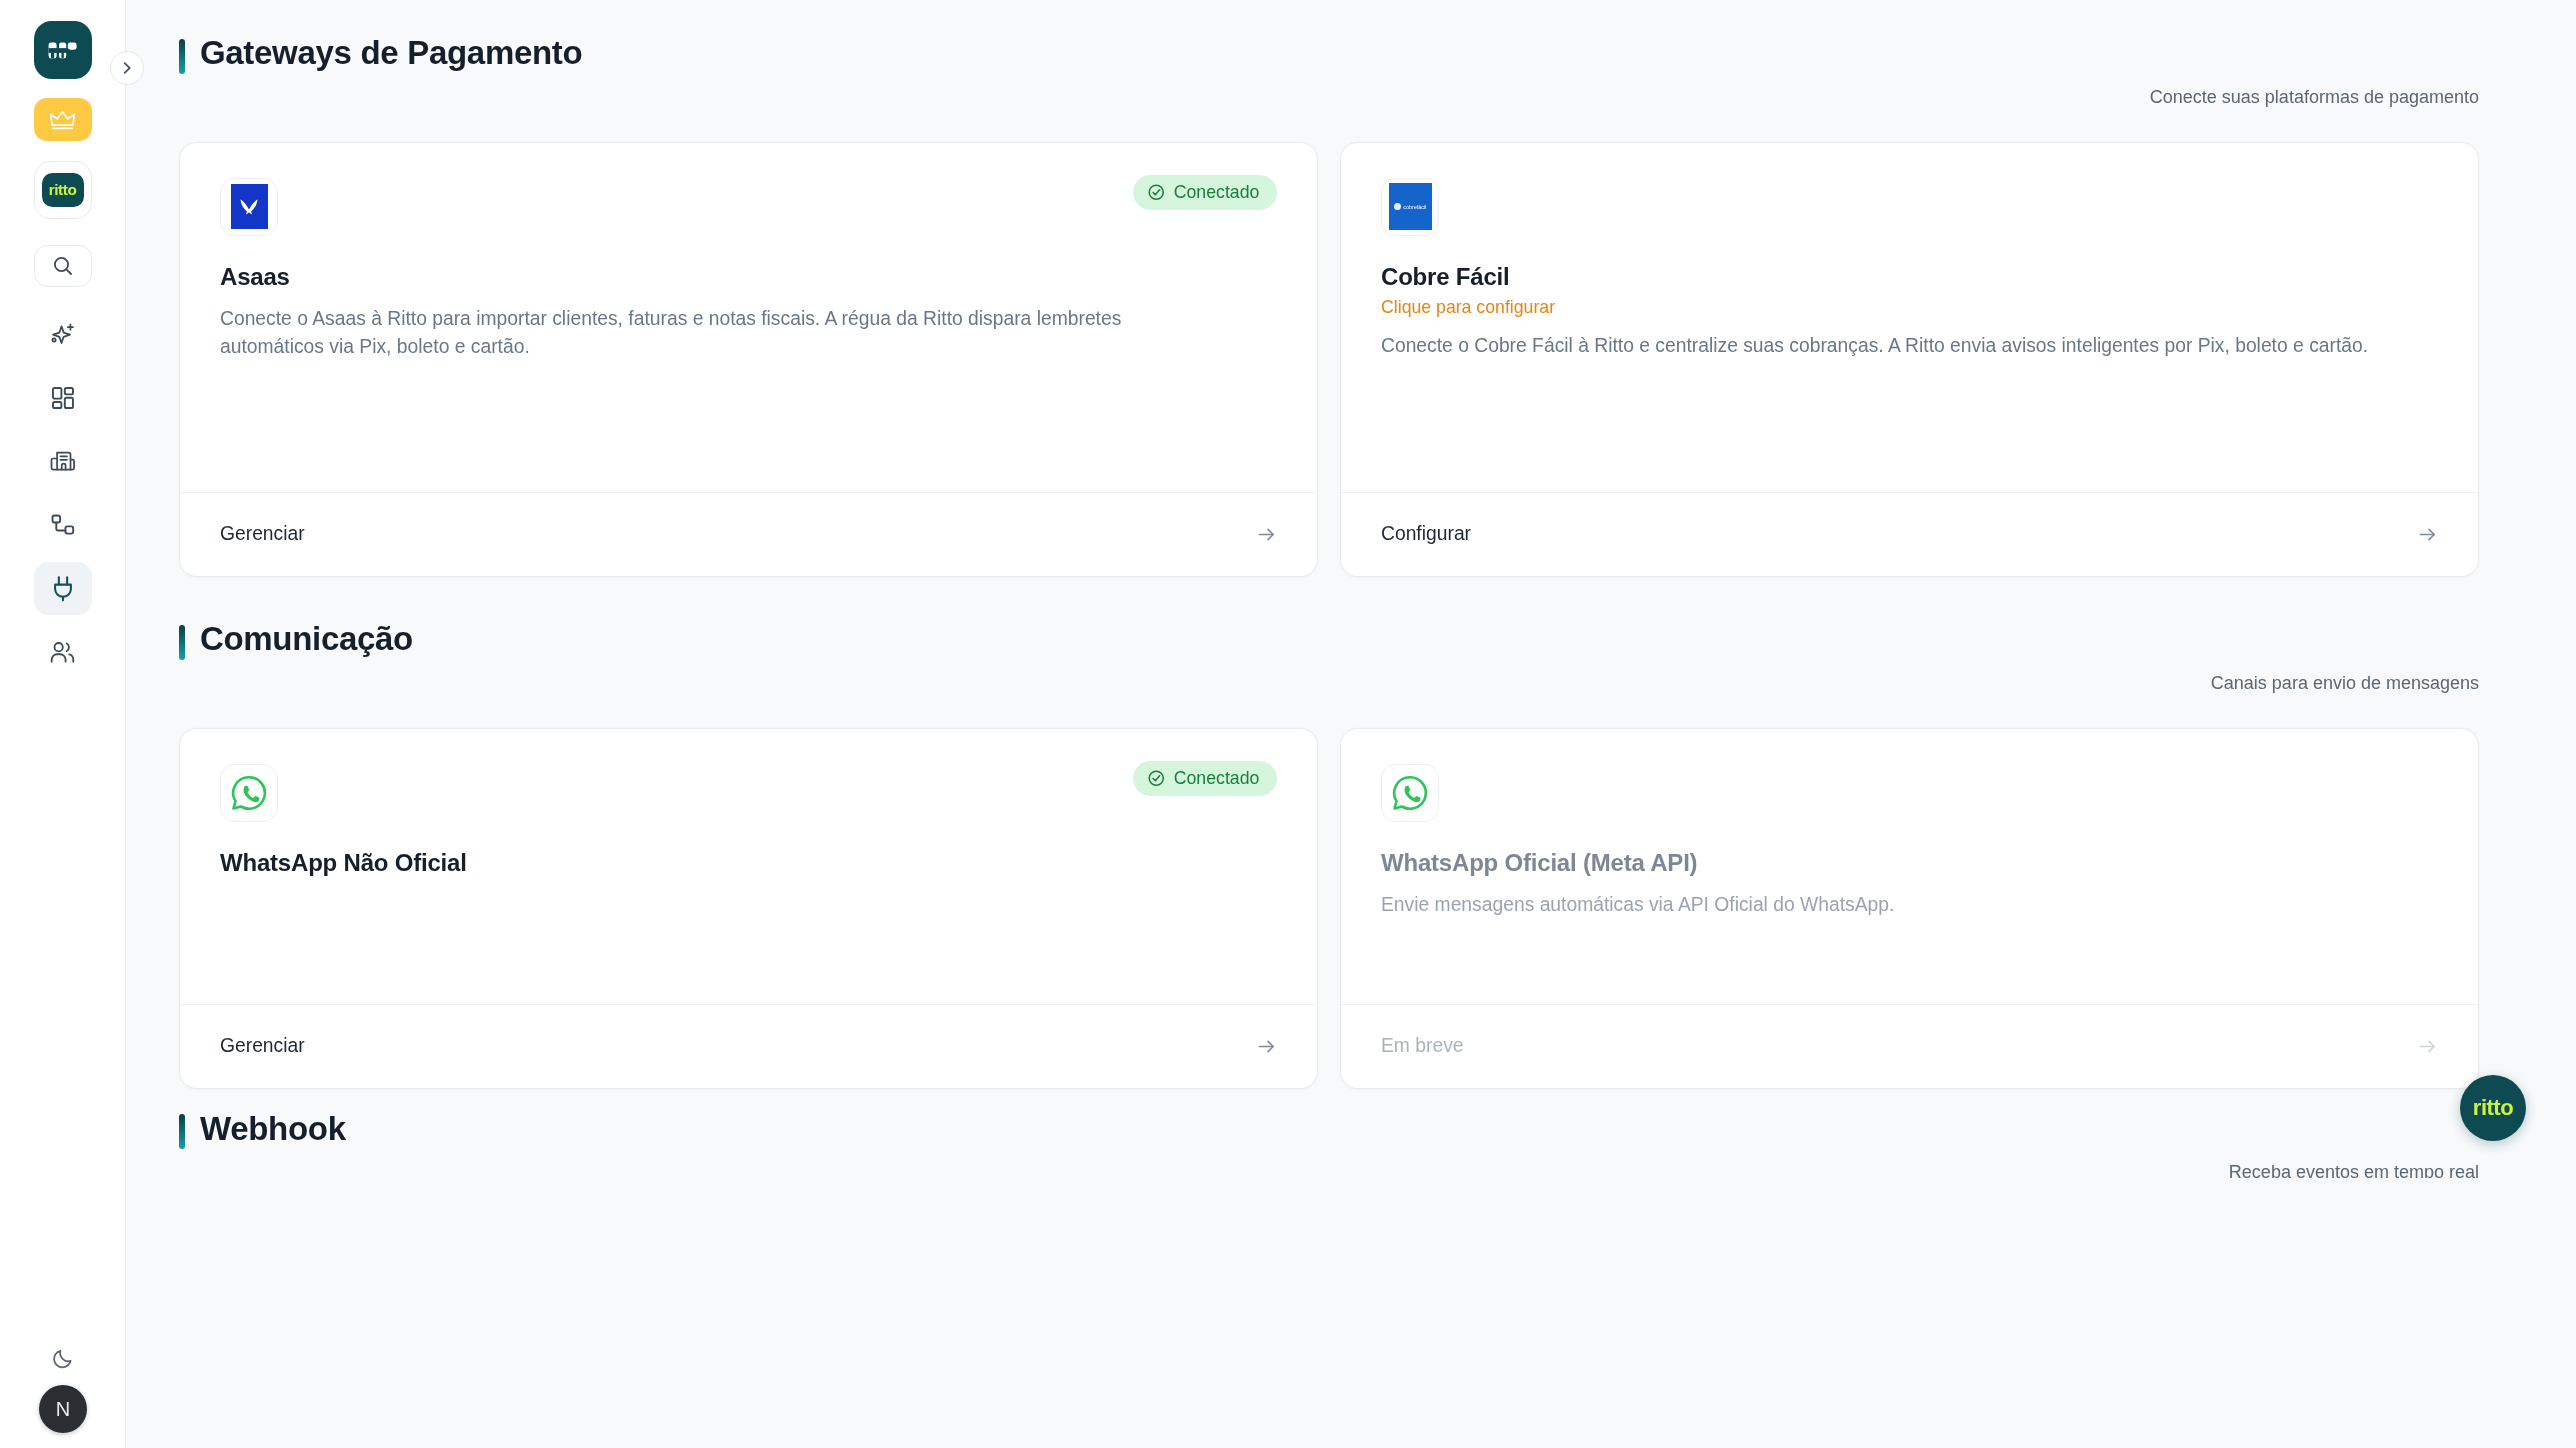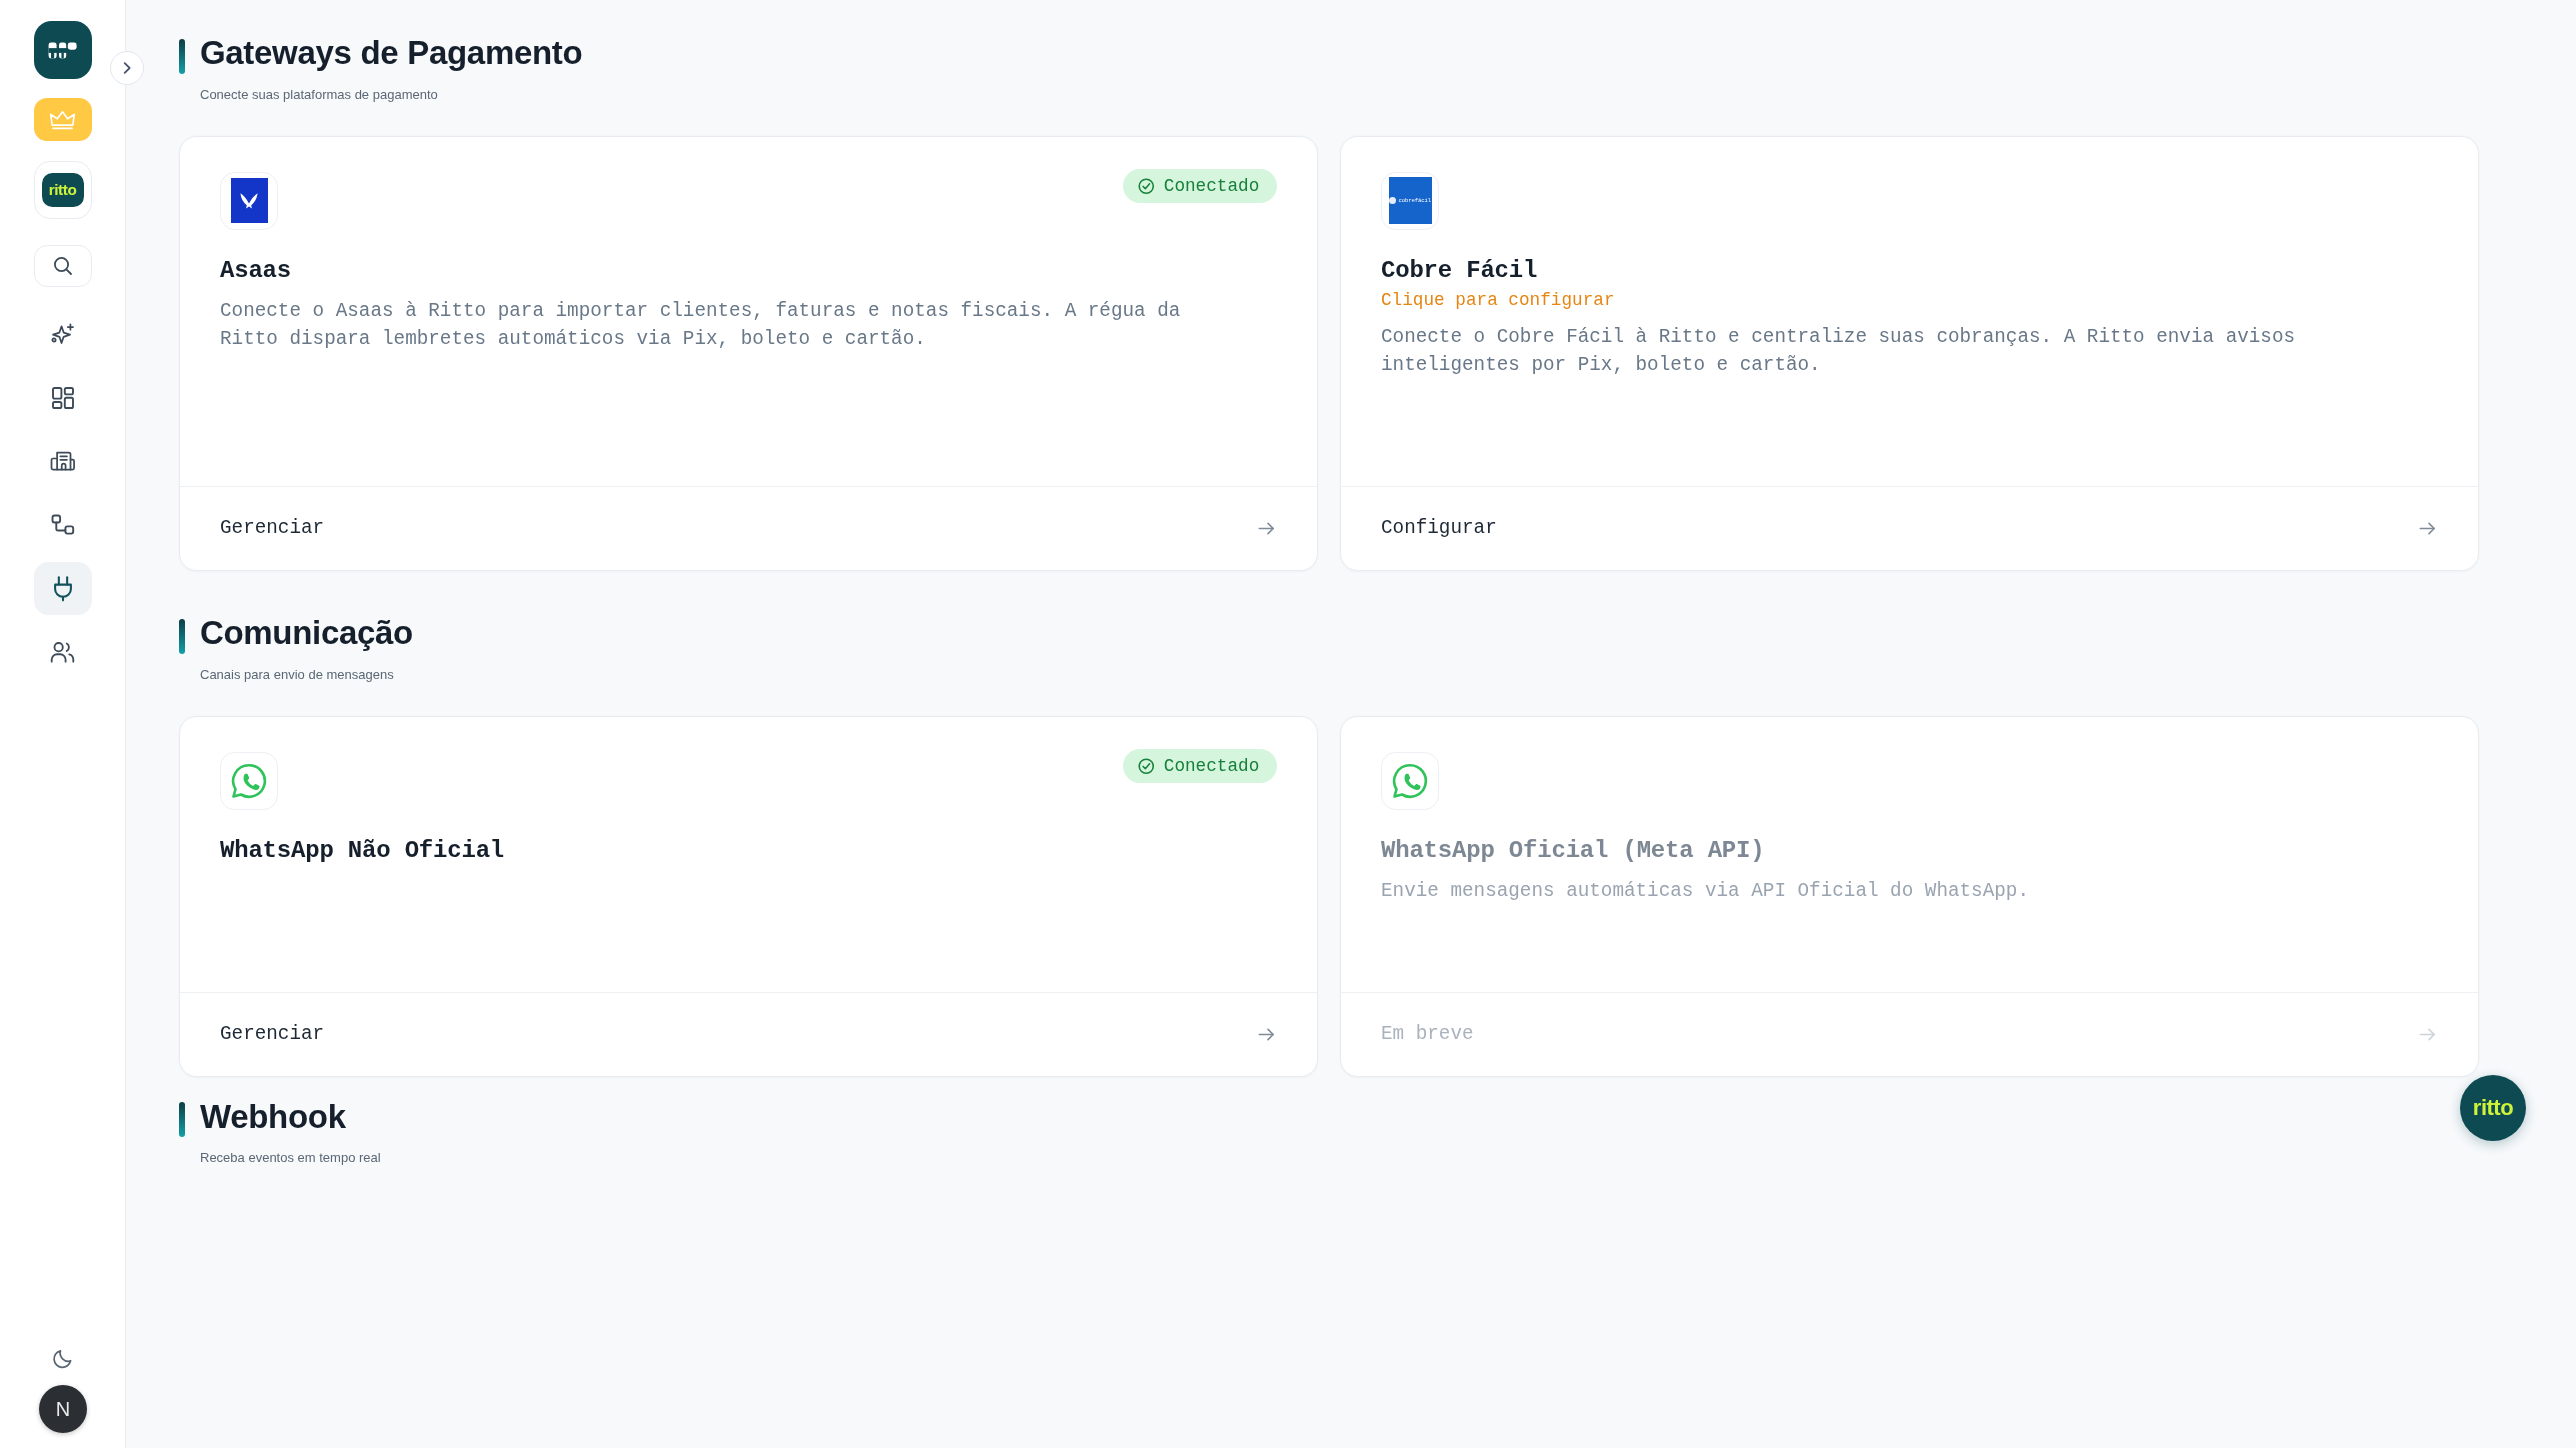"Conecte suas plataformas de pagamento" .sec-sub { font-size: 13px -> 18px; text-align: none -> right }
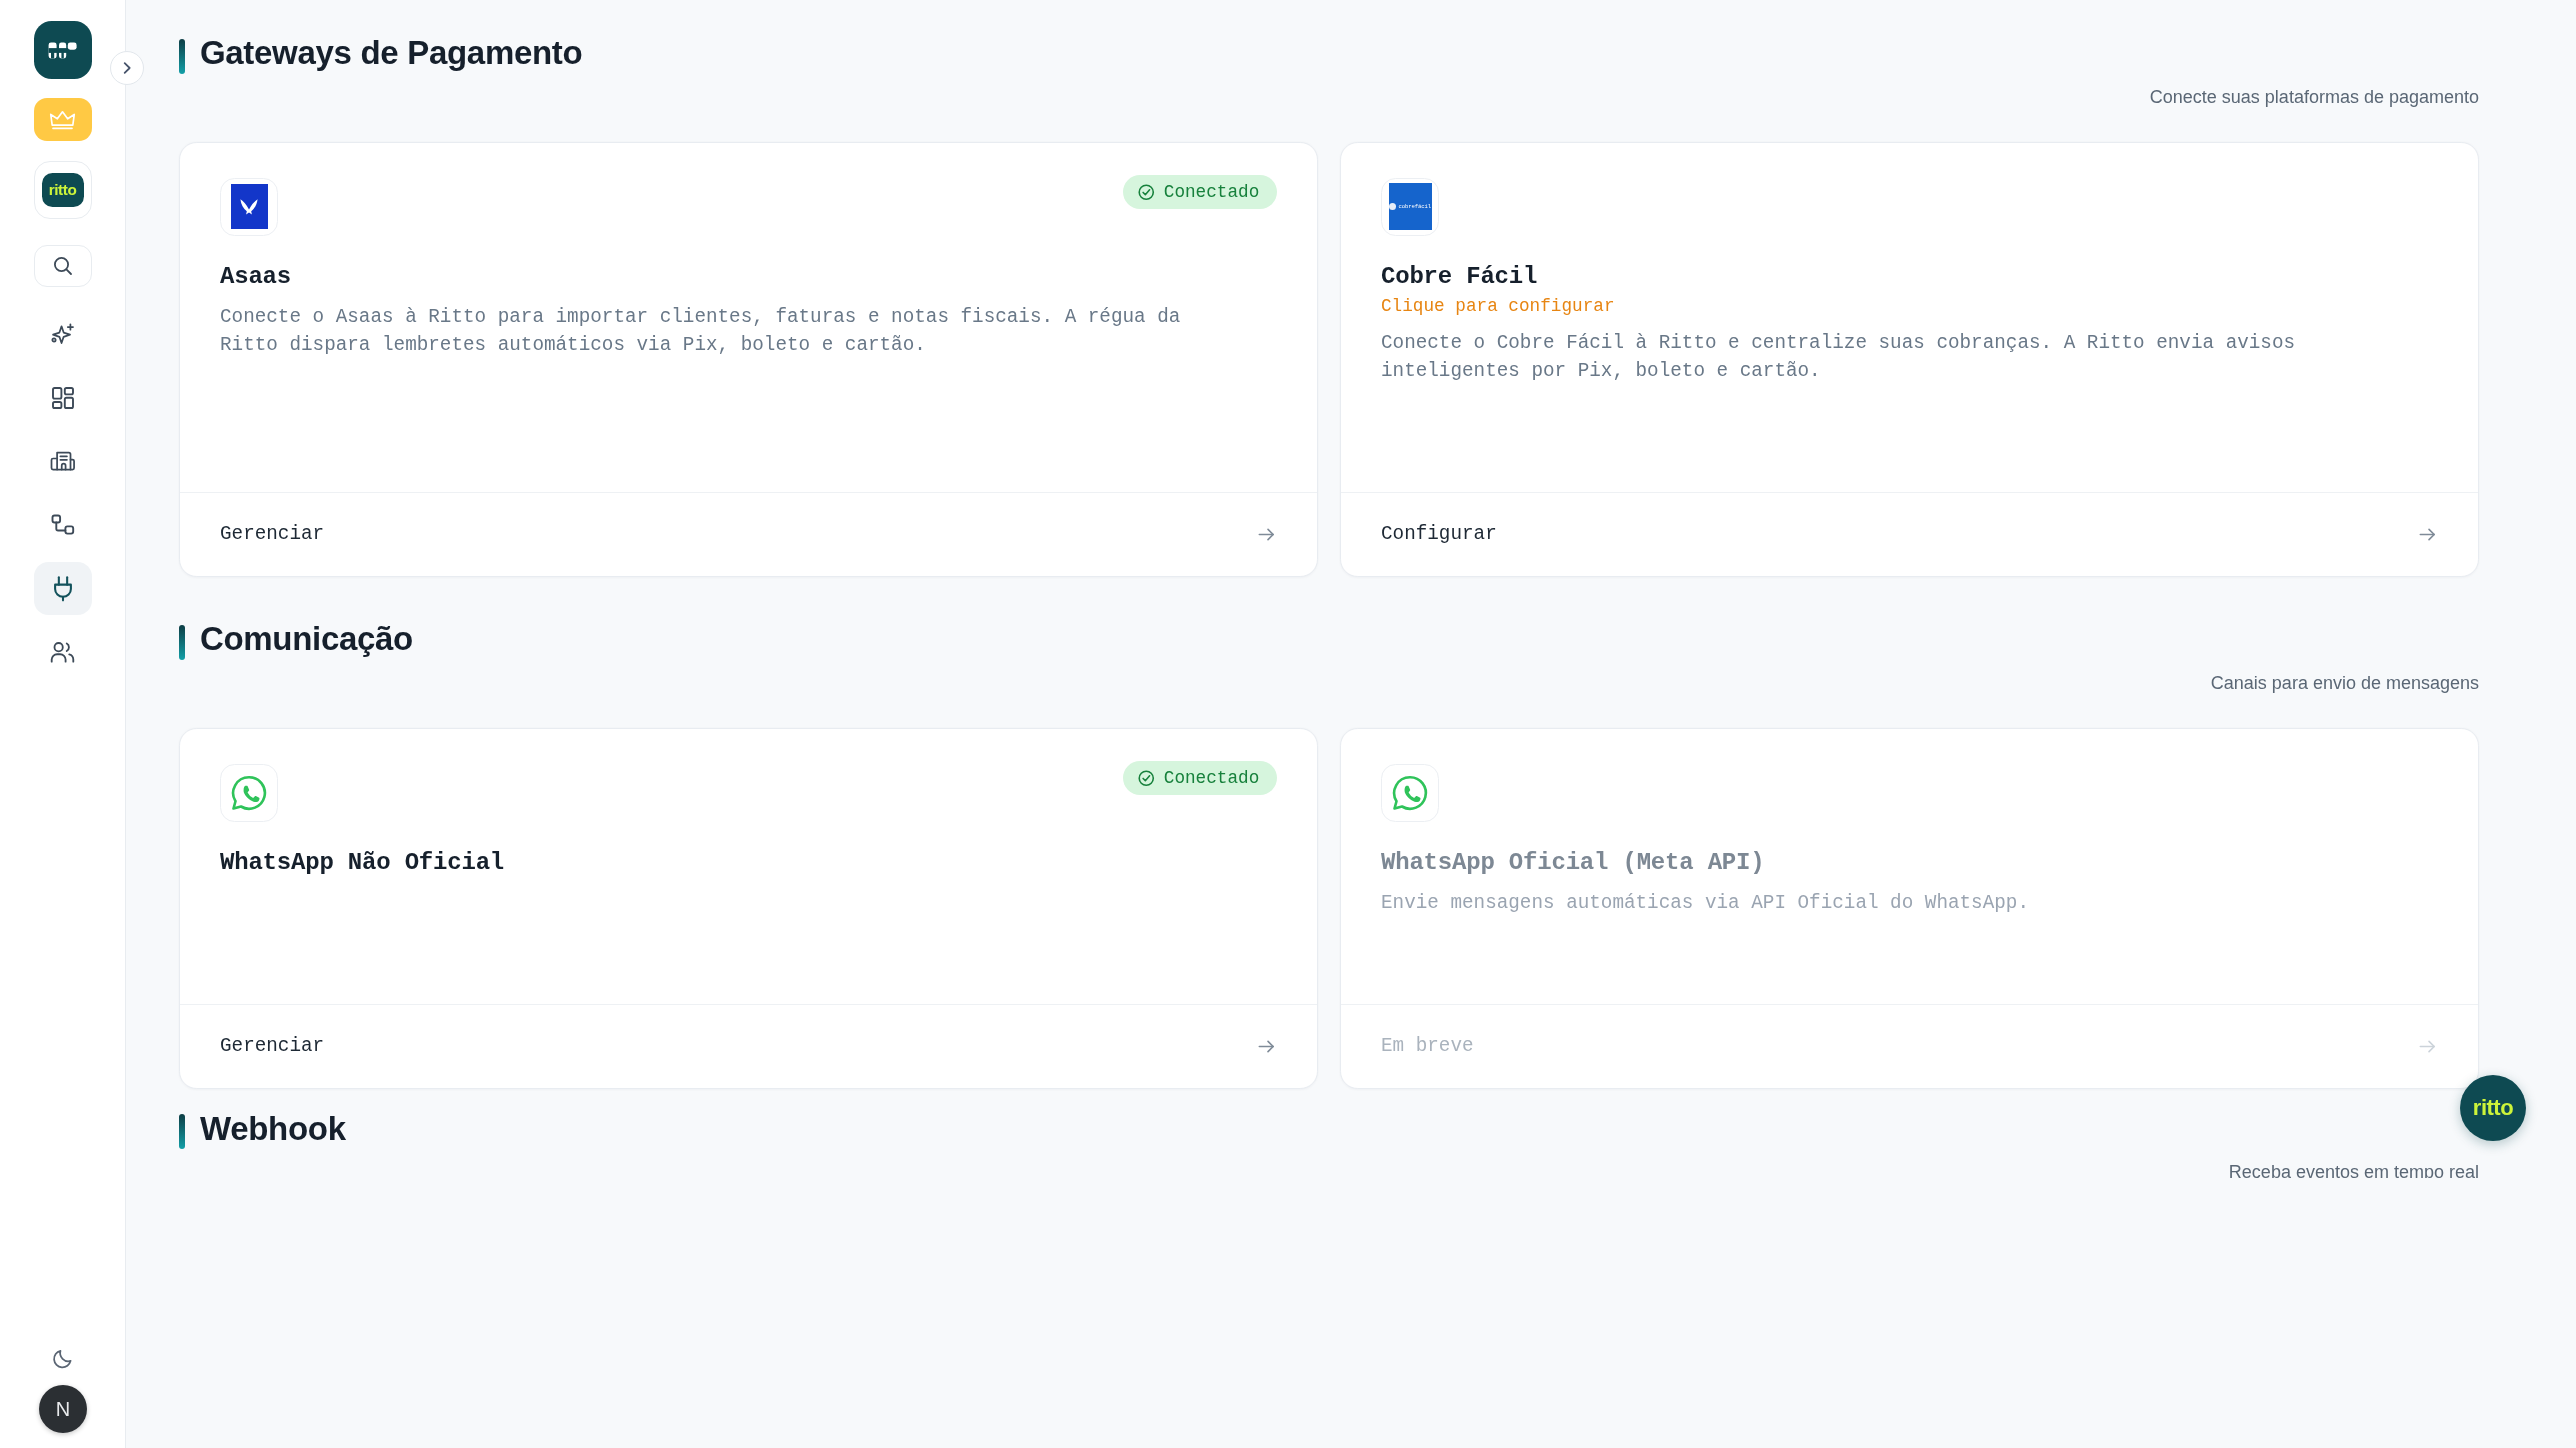"Conectado" .cards { font-family: Liberation Mono, monospace -> none }
